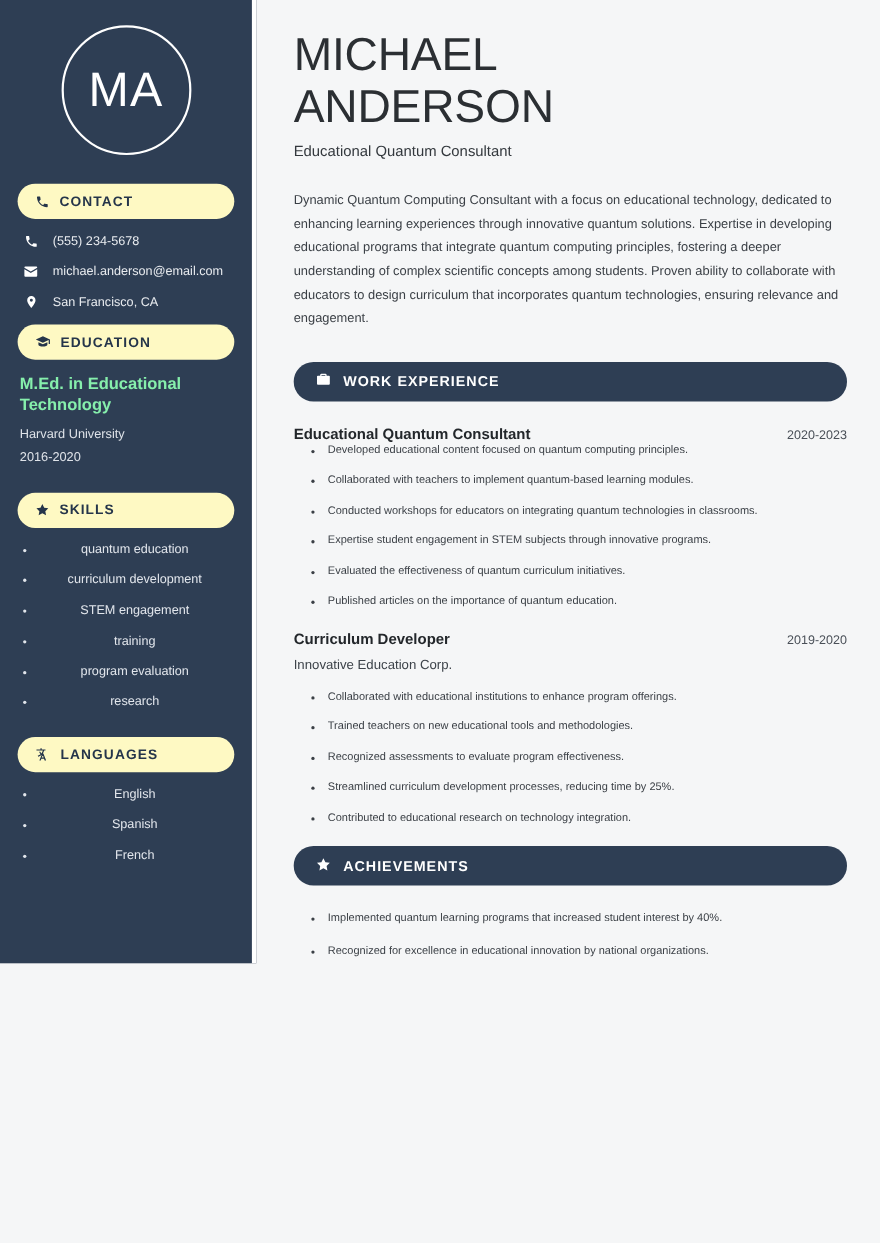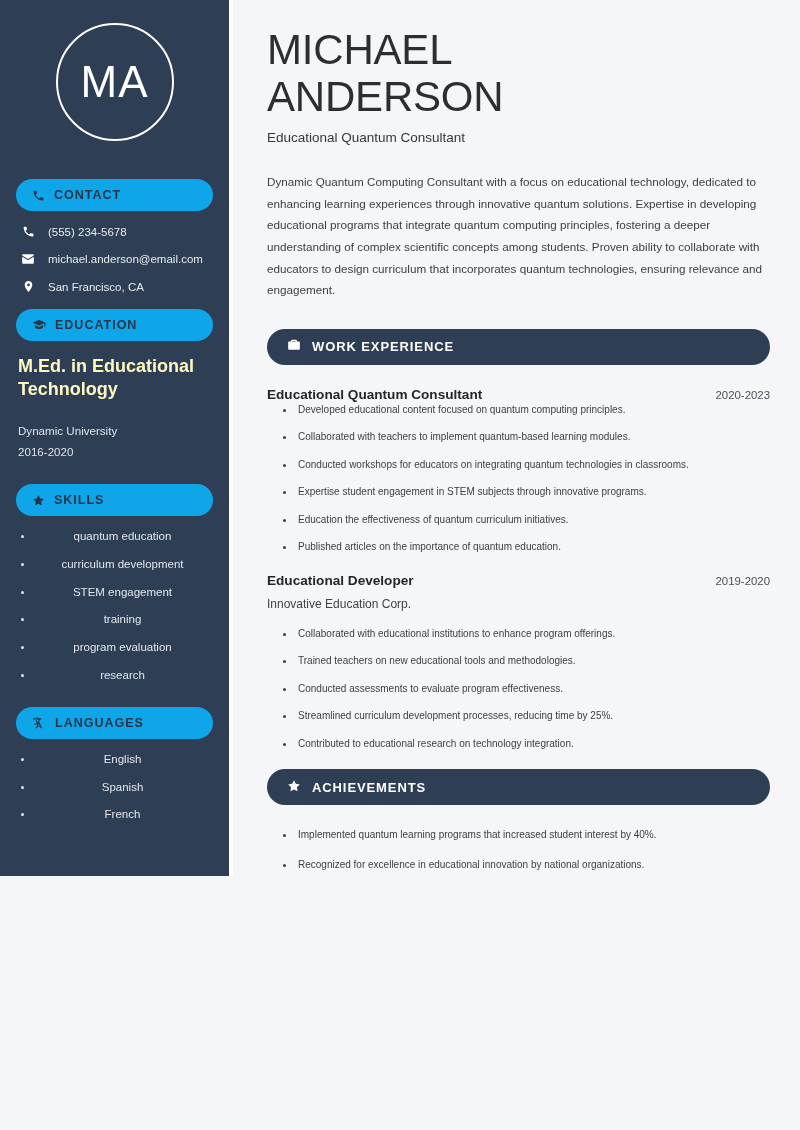"CONTACT" .side-chip { background: #0ea5e9 -> #fef9c3; margin: 16px 0 14px 0 -> 4px 0 14px 0 }
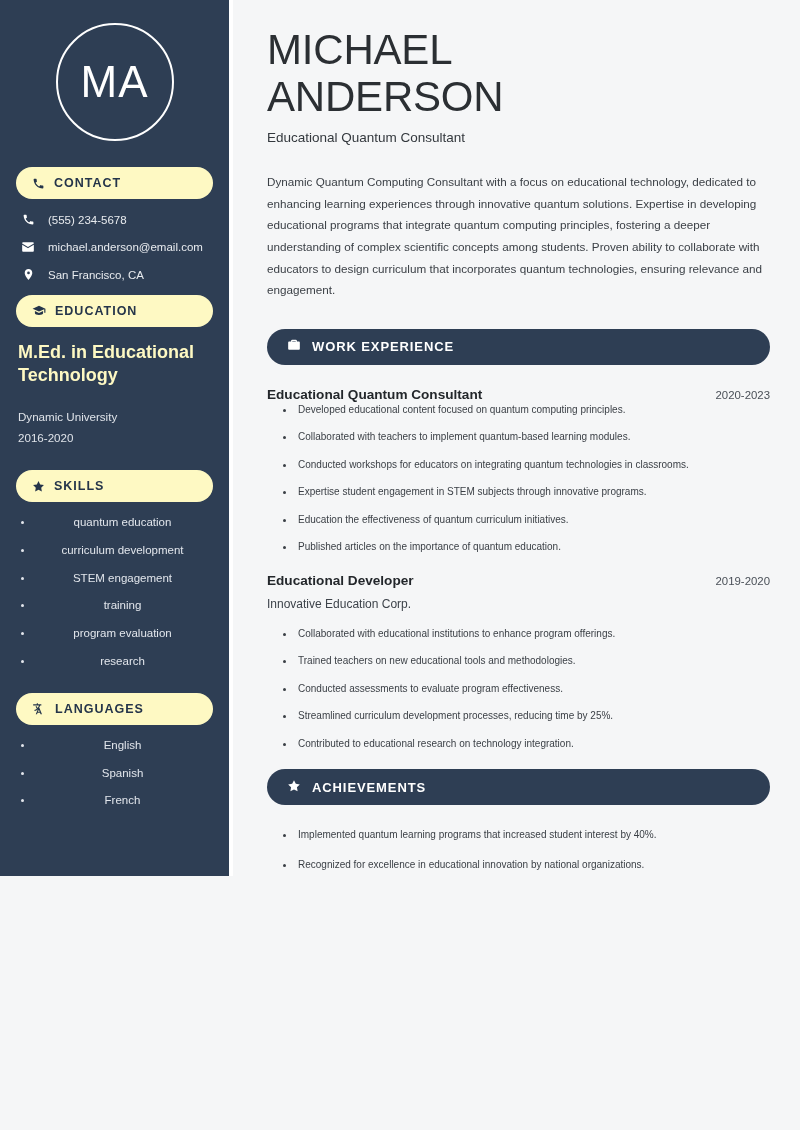"M.Ed. in Educational Technology" .edu-degree { color: #fef9c3 -> #86efac; font-size: 18px -> 15px; margin-bottom: 24px -> 9px }
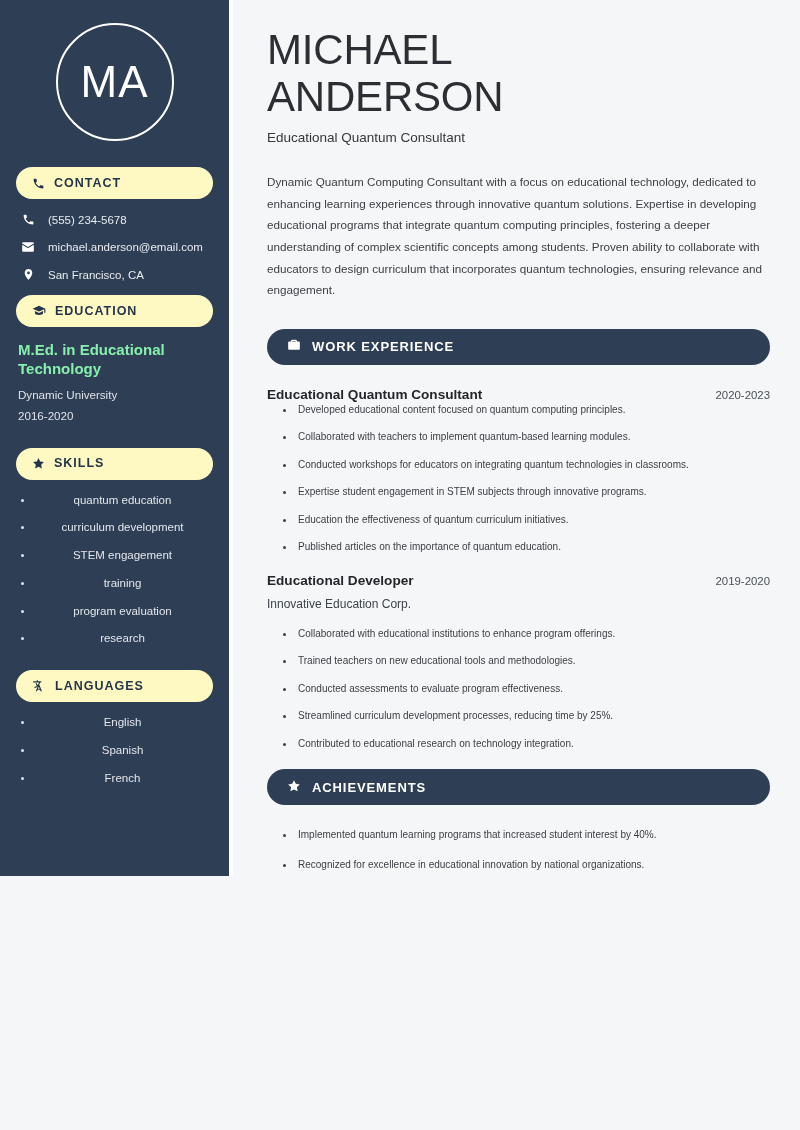"Dynamic University" div.edu-school { text: Dynamic -> Harvard }
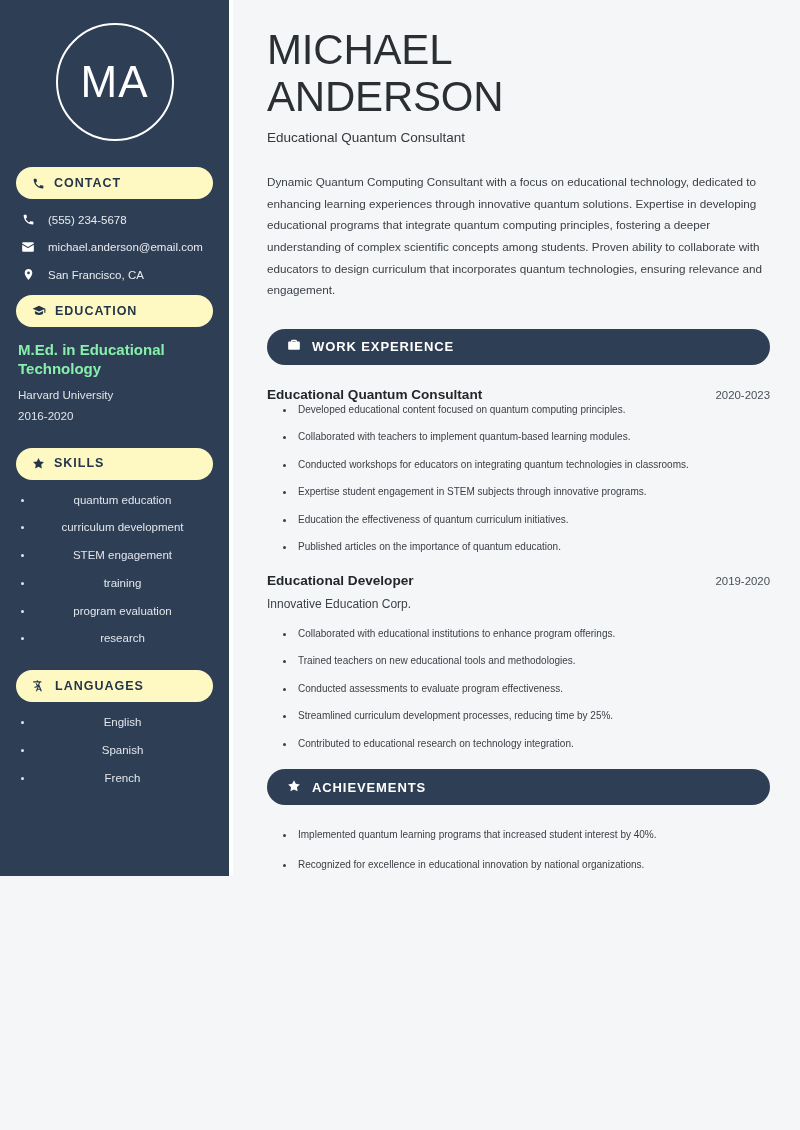"Education the effectiveness of quantum" li { text: Education -> Evaluated }
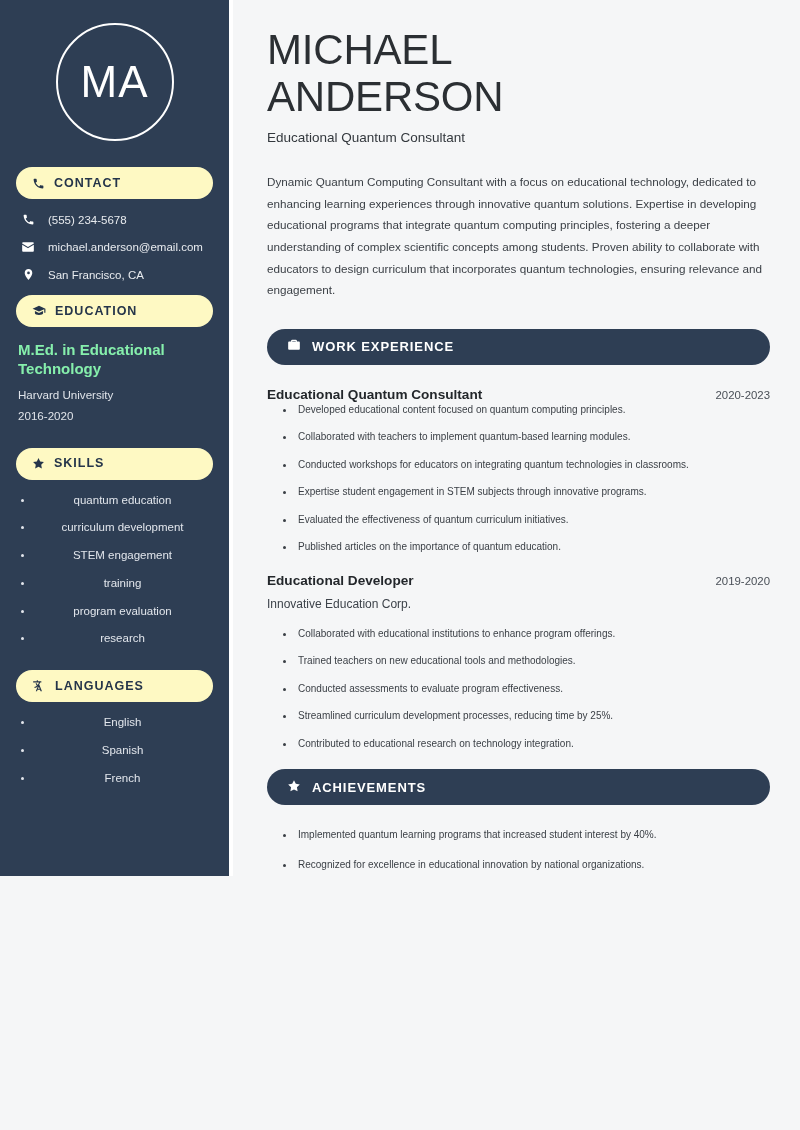"Educational Developer" div.job-role { text: Educational -> Curriculum }
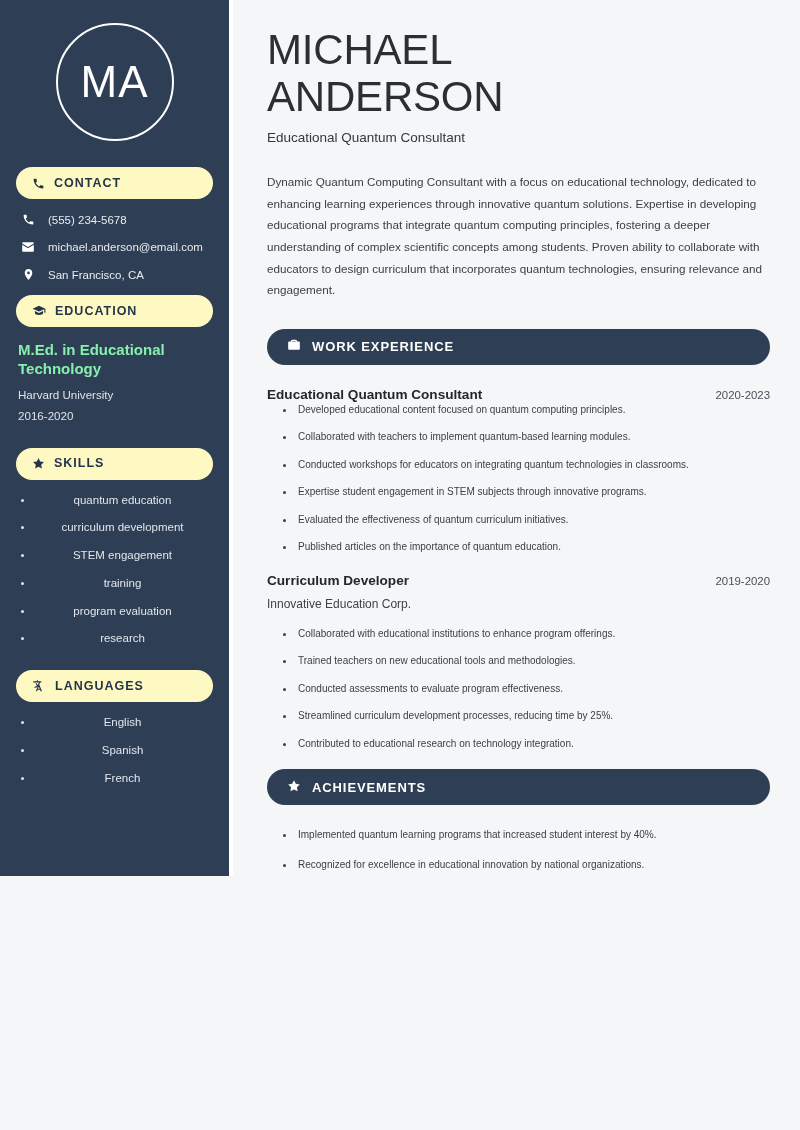"Conducted assessments to evaluate" li { text: Conducted -> Recognized }
